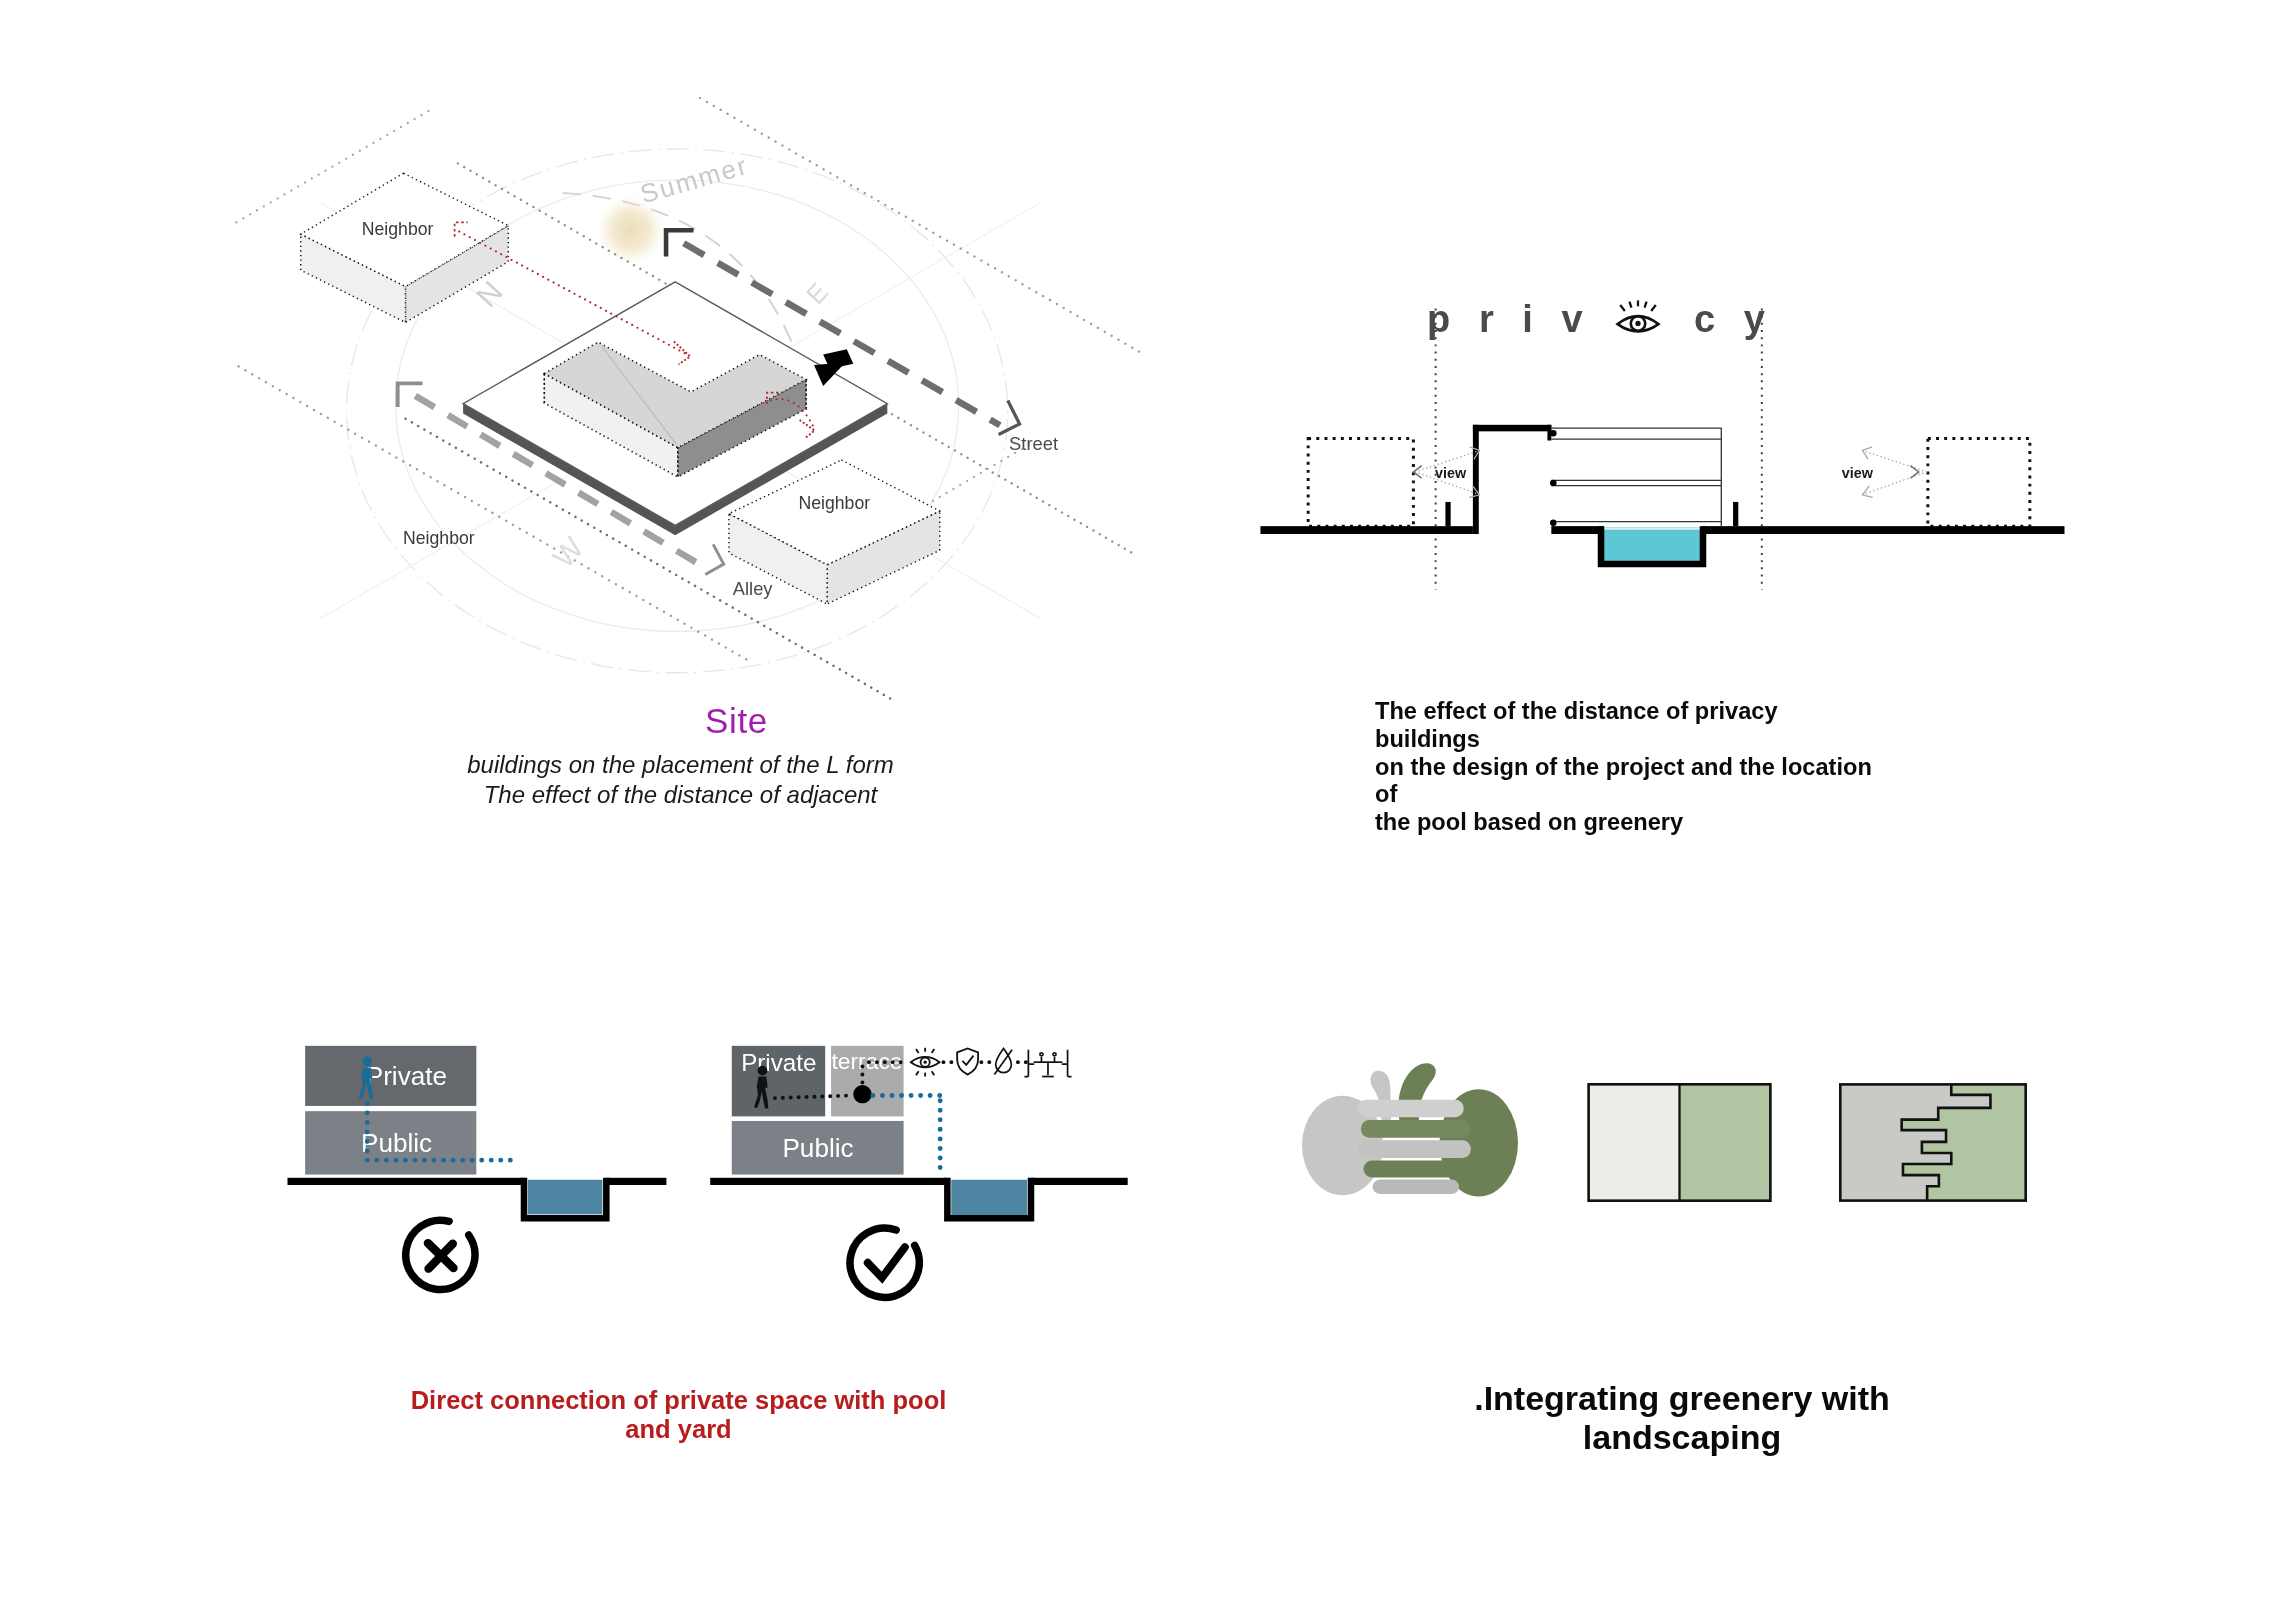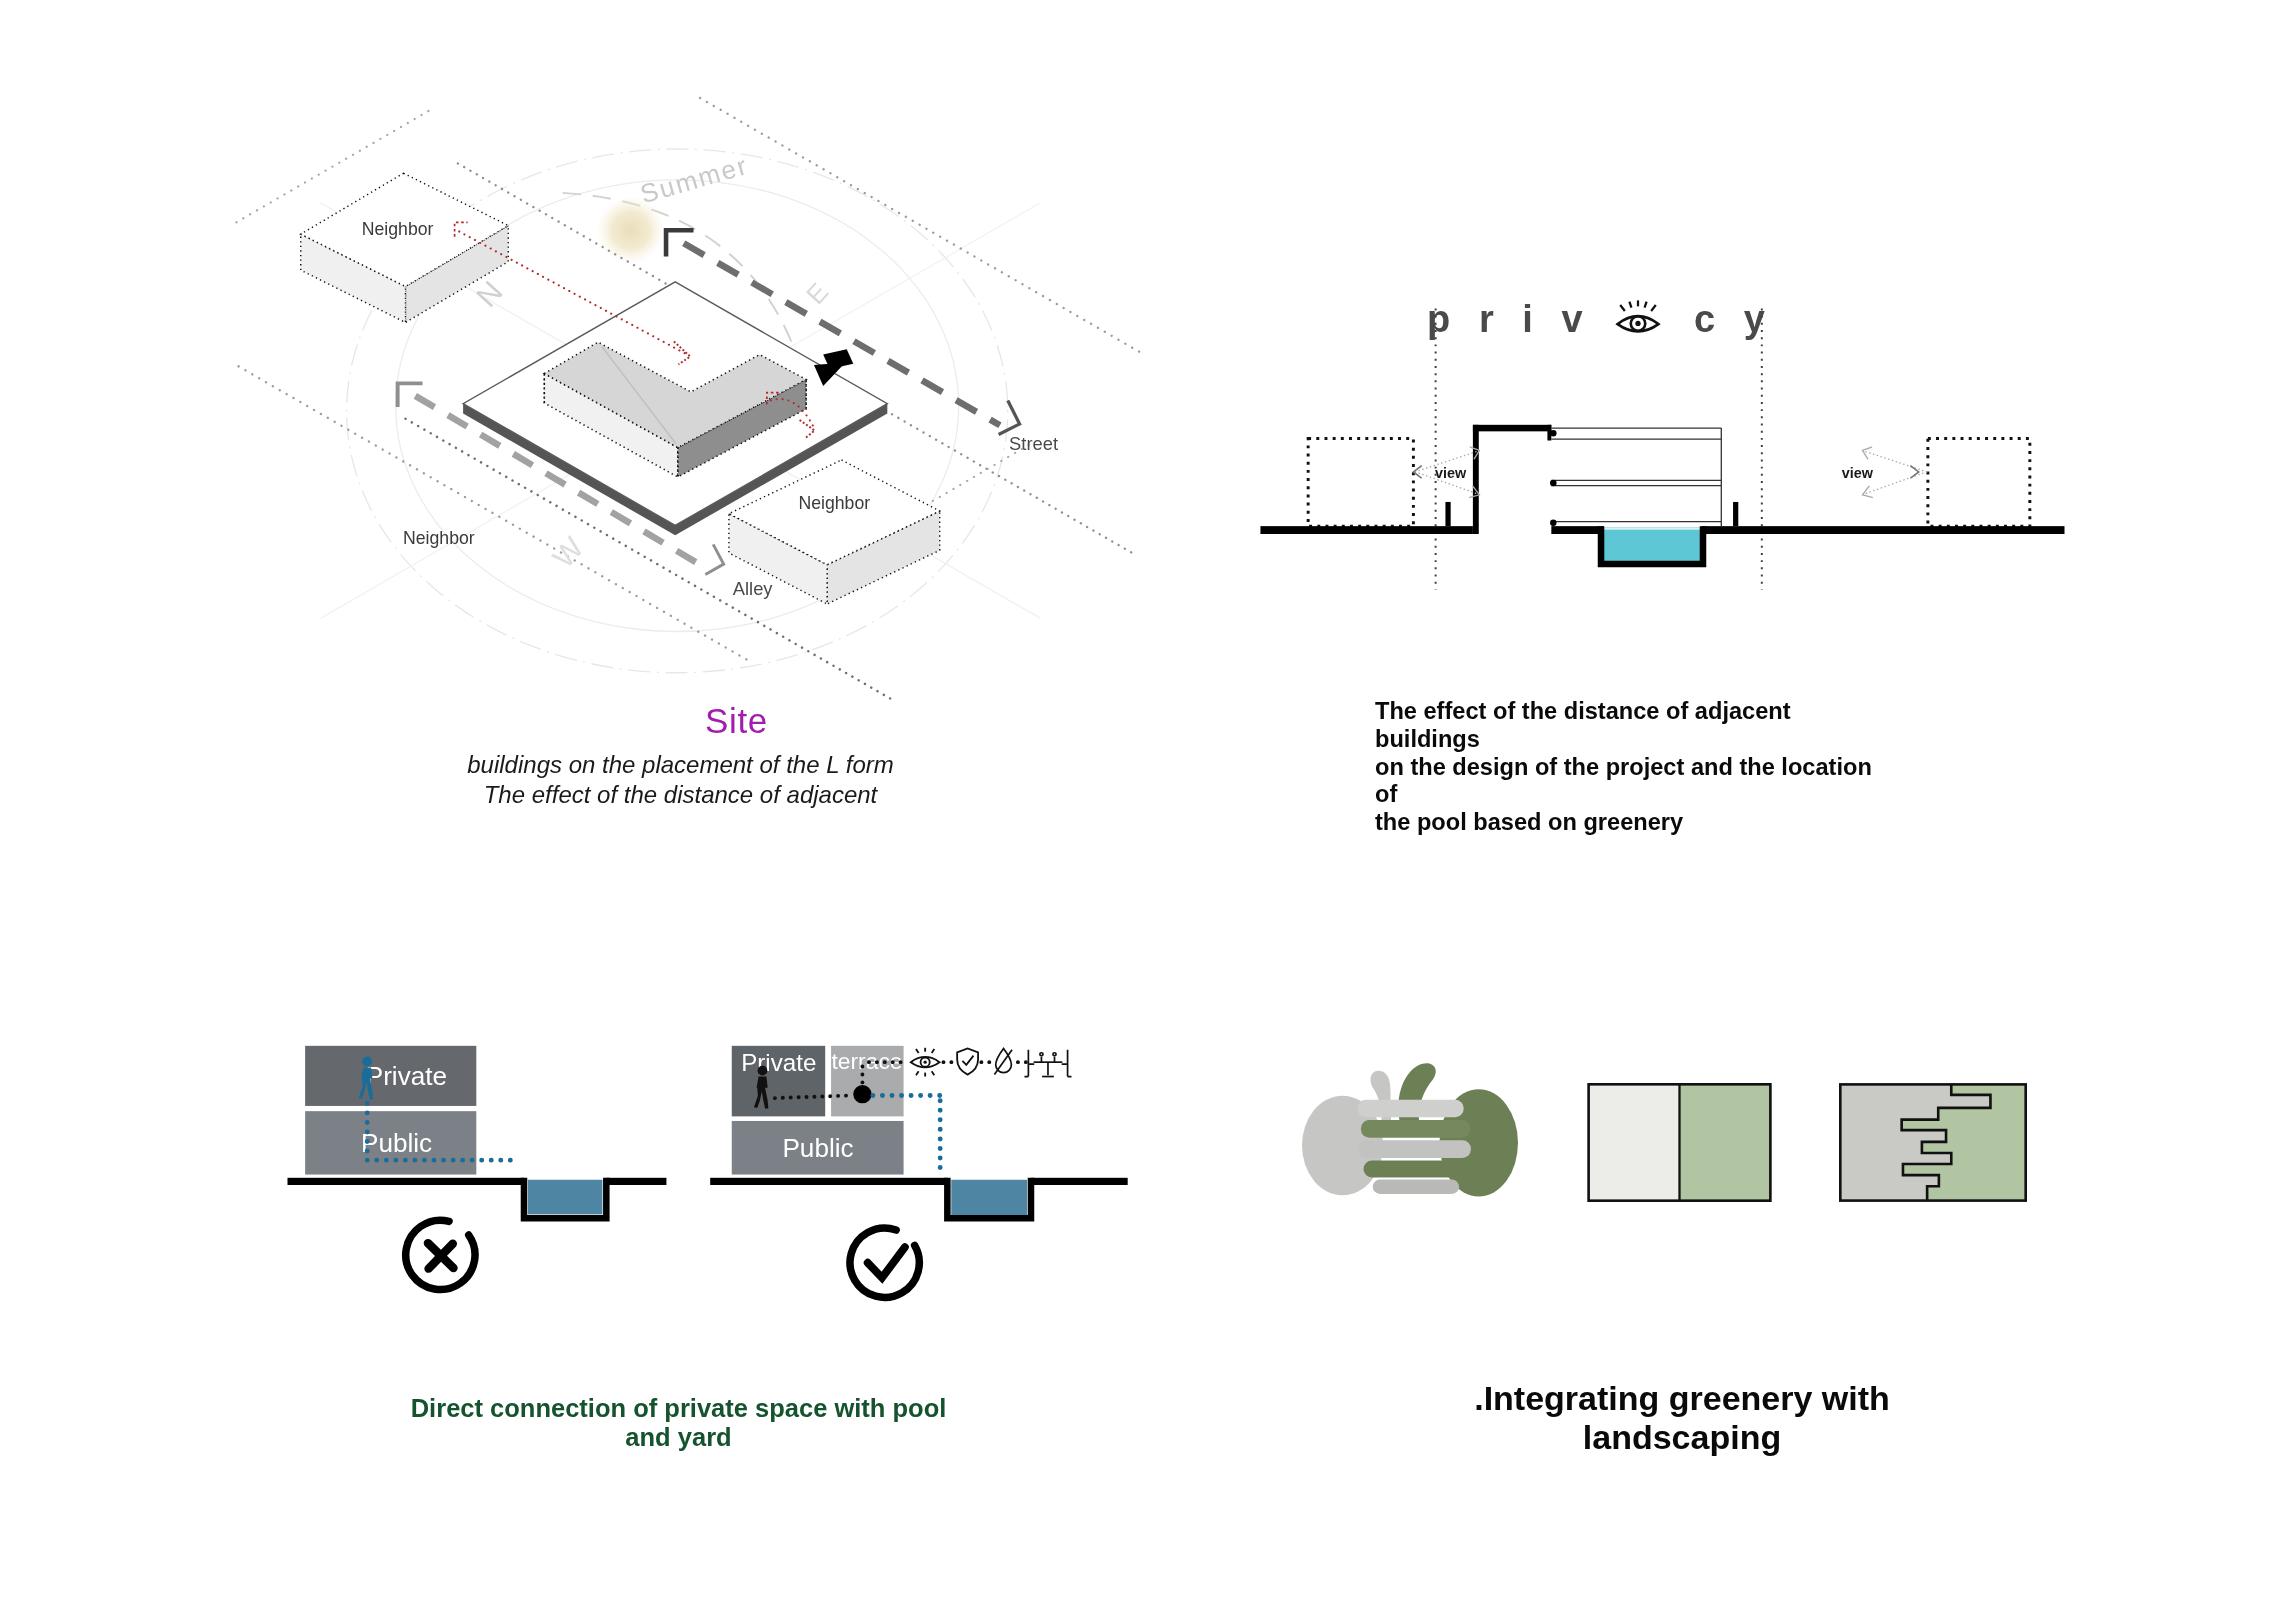"The effect of the distance of adjacent buildings" div { text: adjacent -> privacy }
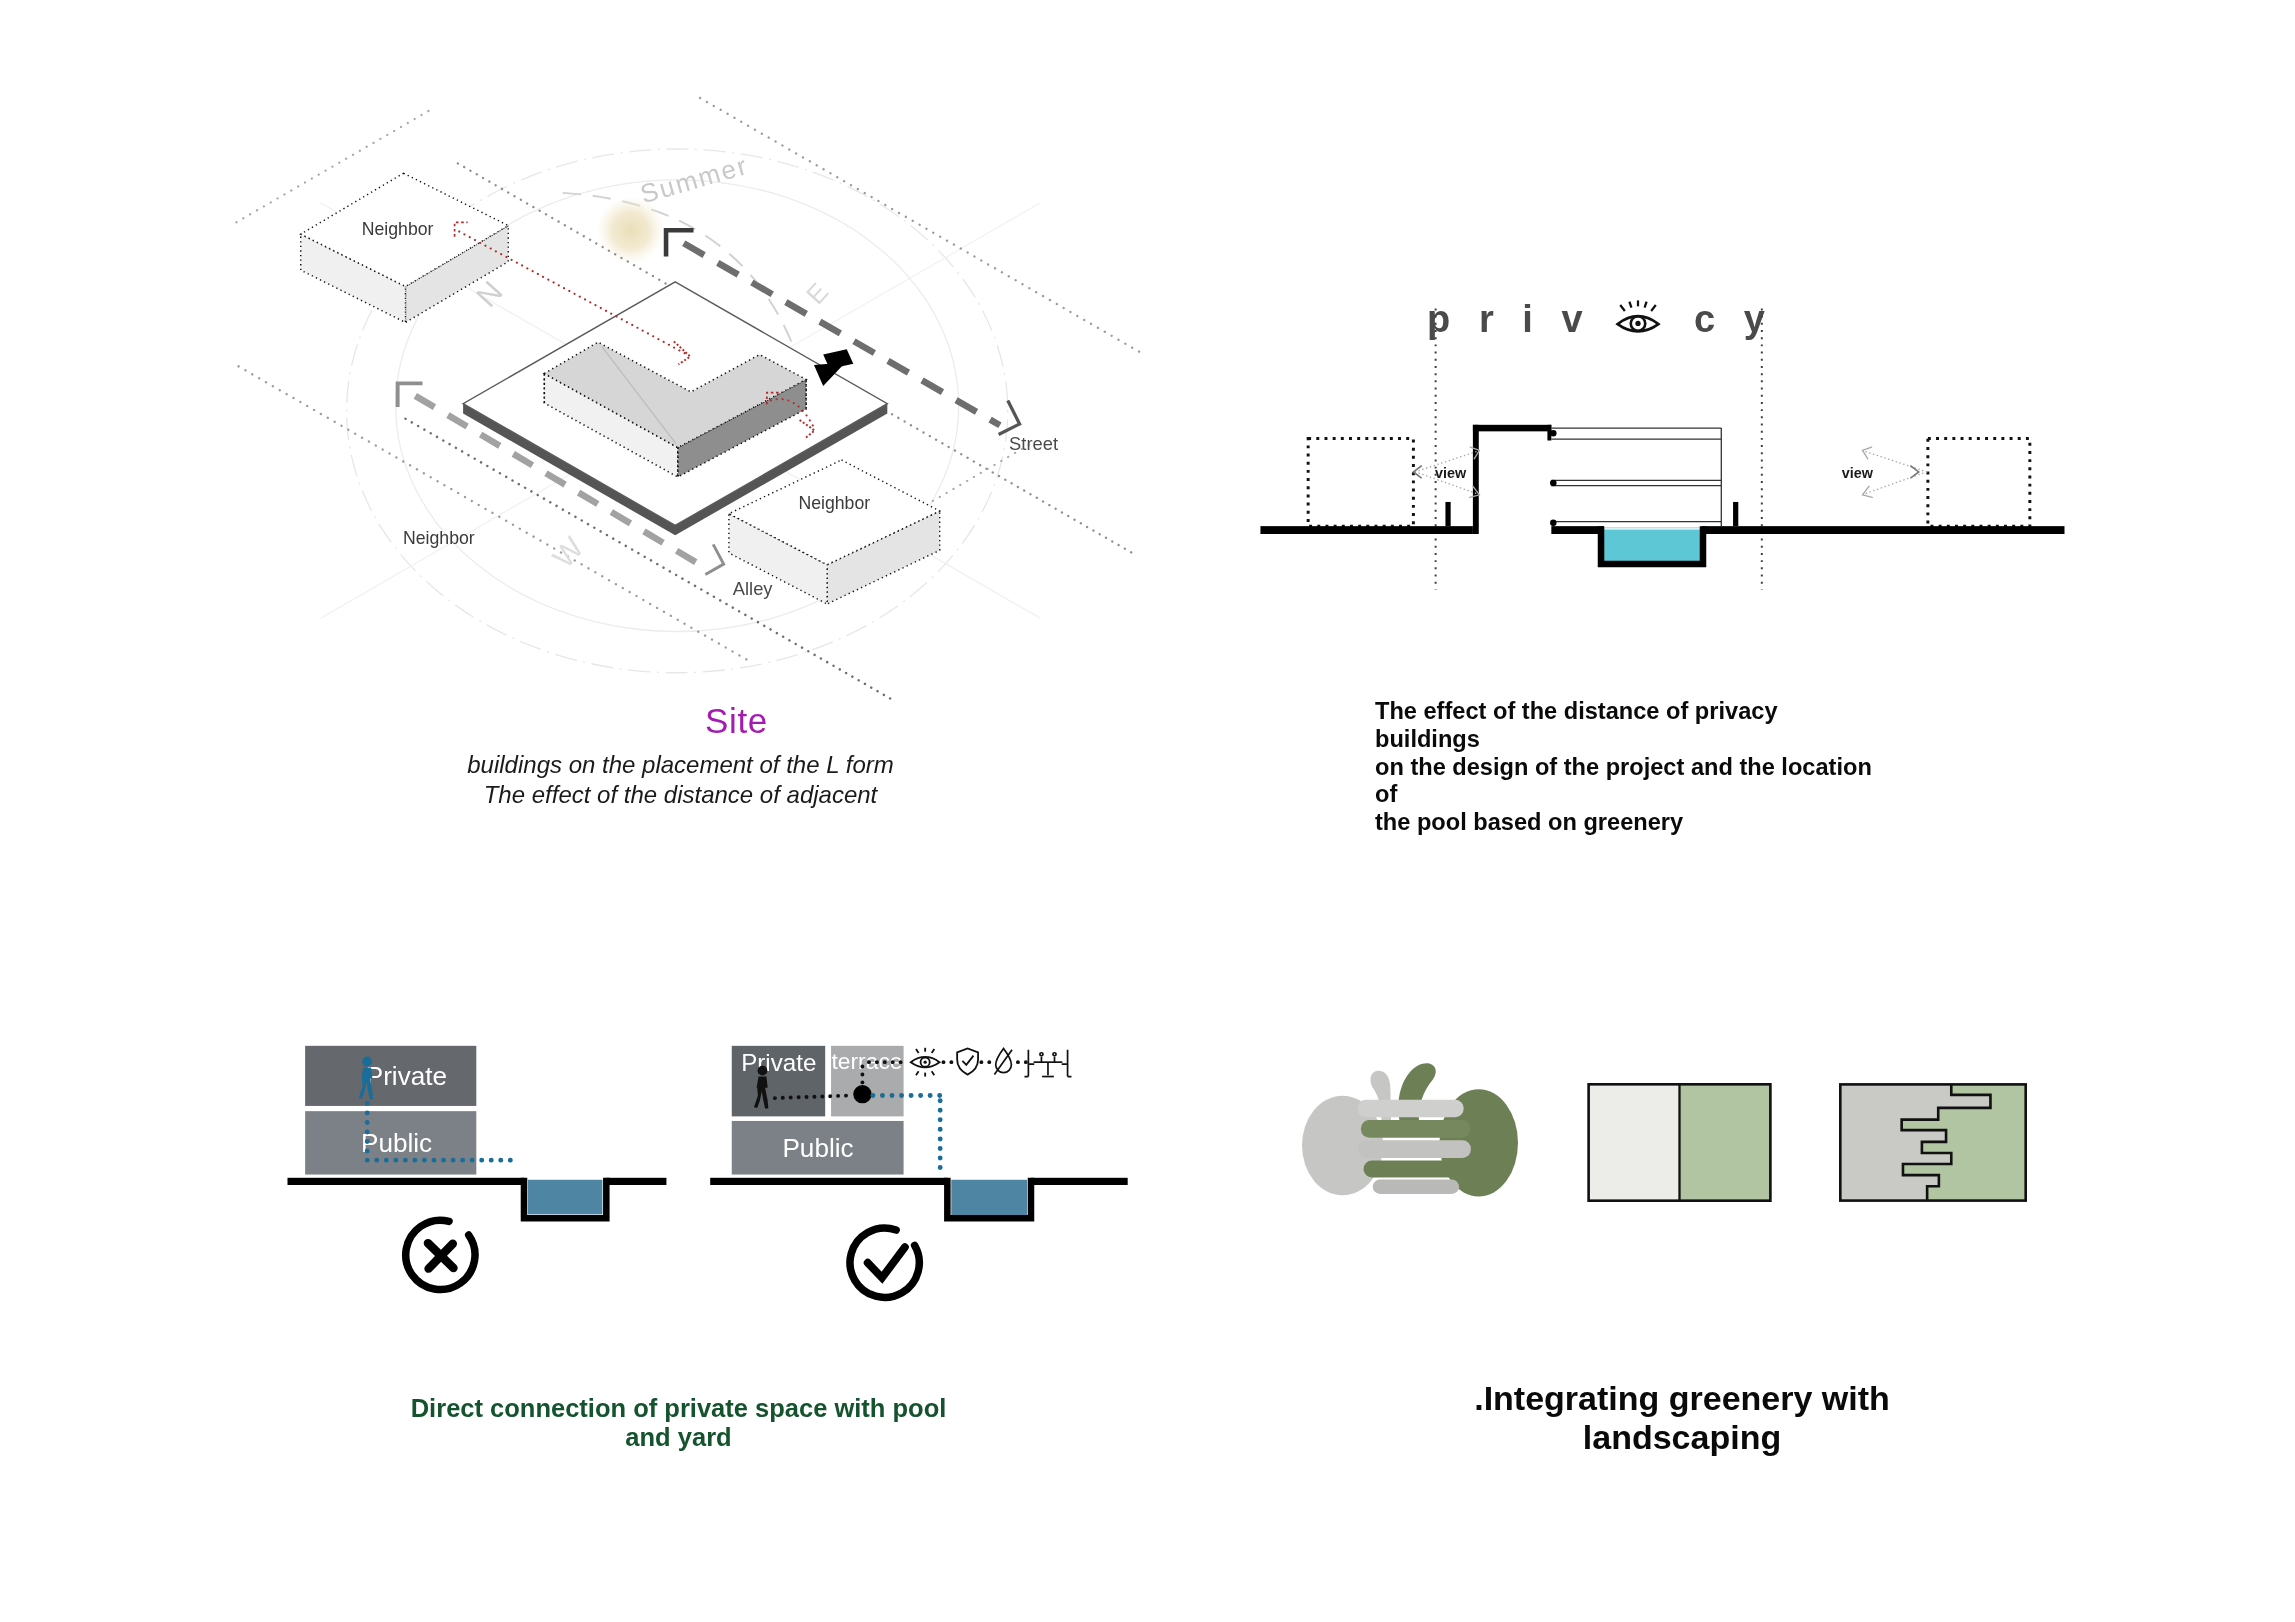"Direct connection of private space" .connection-caption { color: #14532d -> #b91c1c; margin-top: 8px -> none }
